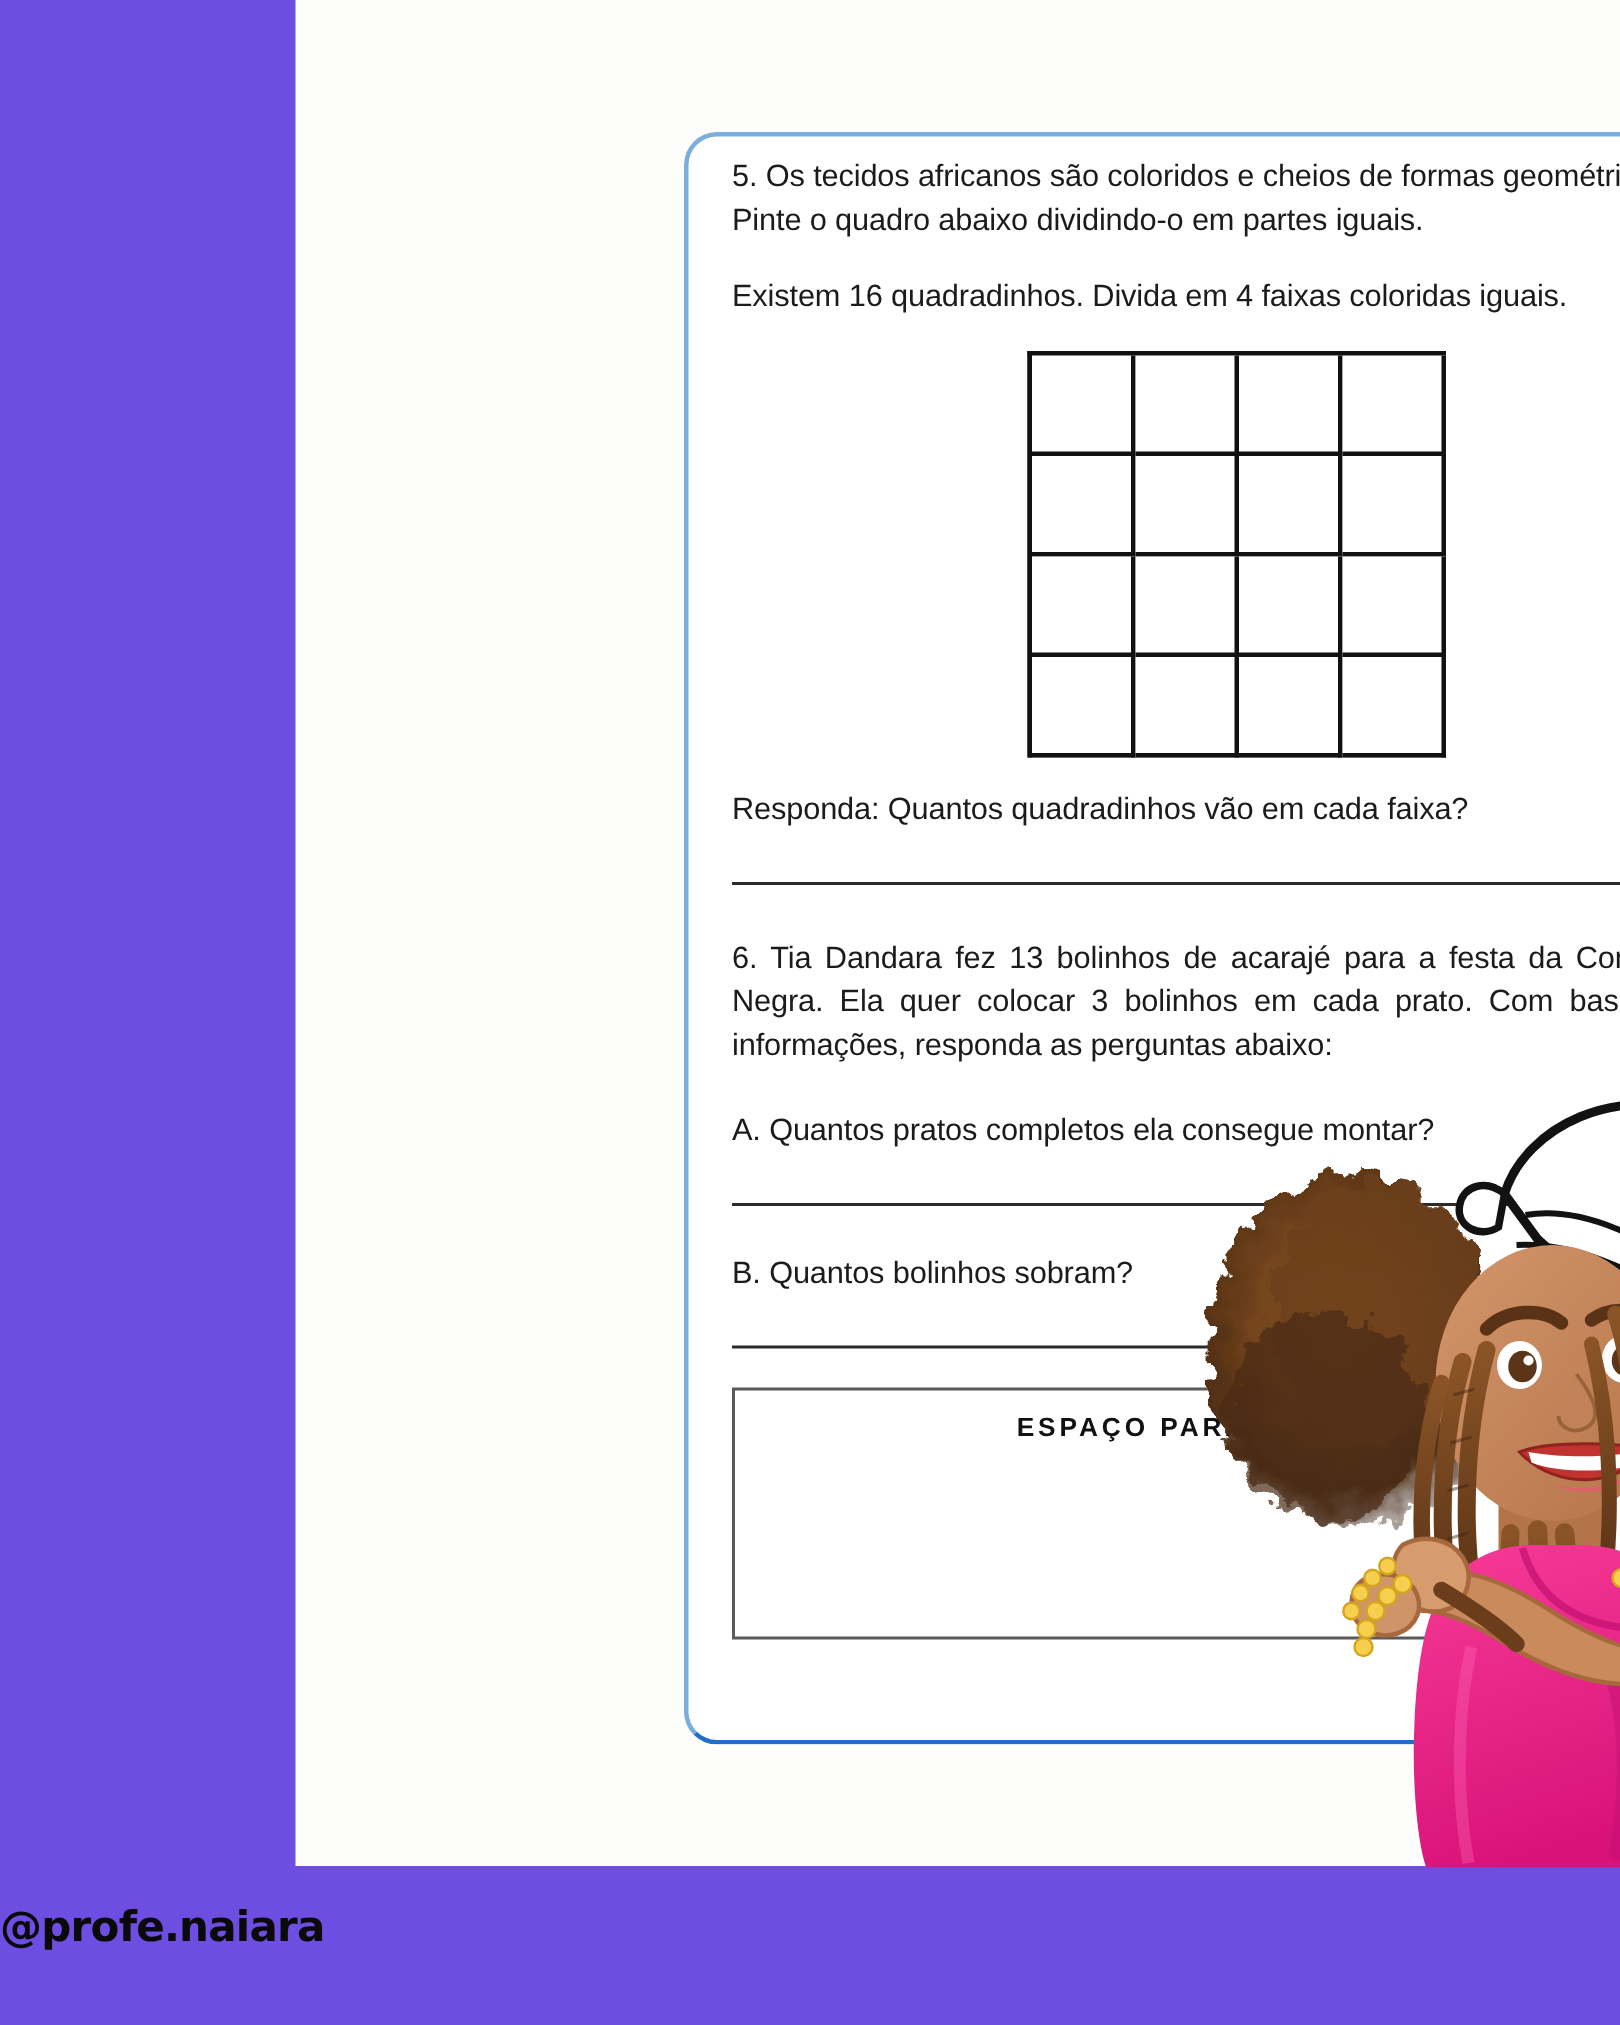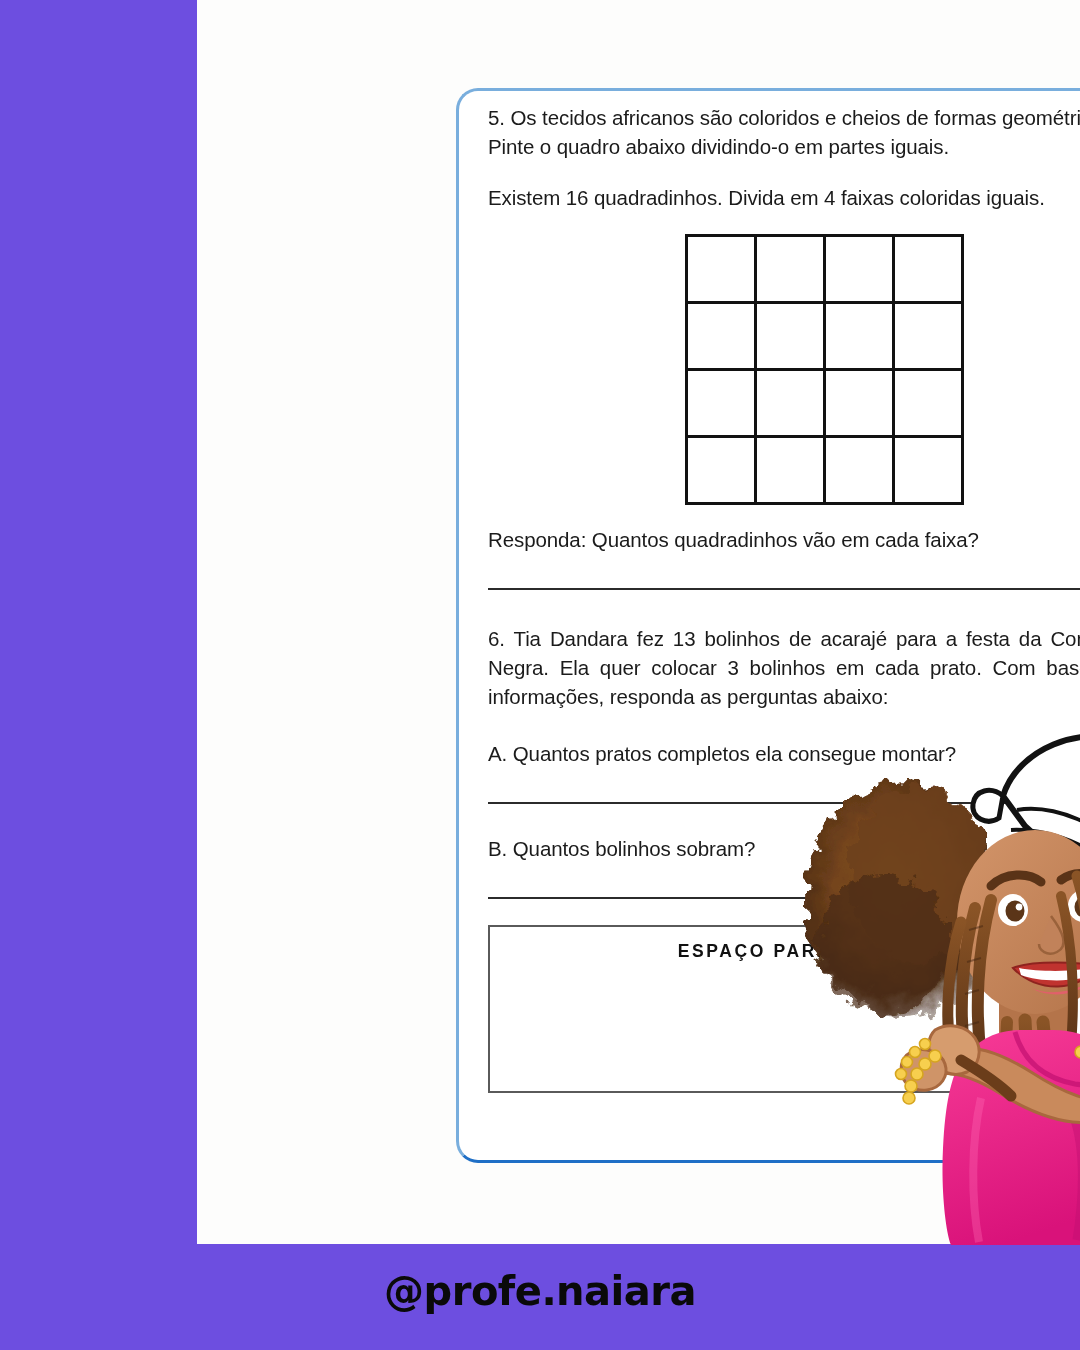"@profe.naiara" #handle { font-size: 40px -> 28px; text-align: center -> left }
